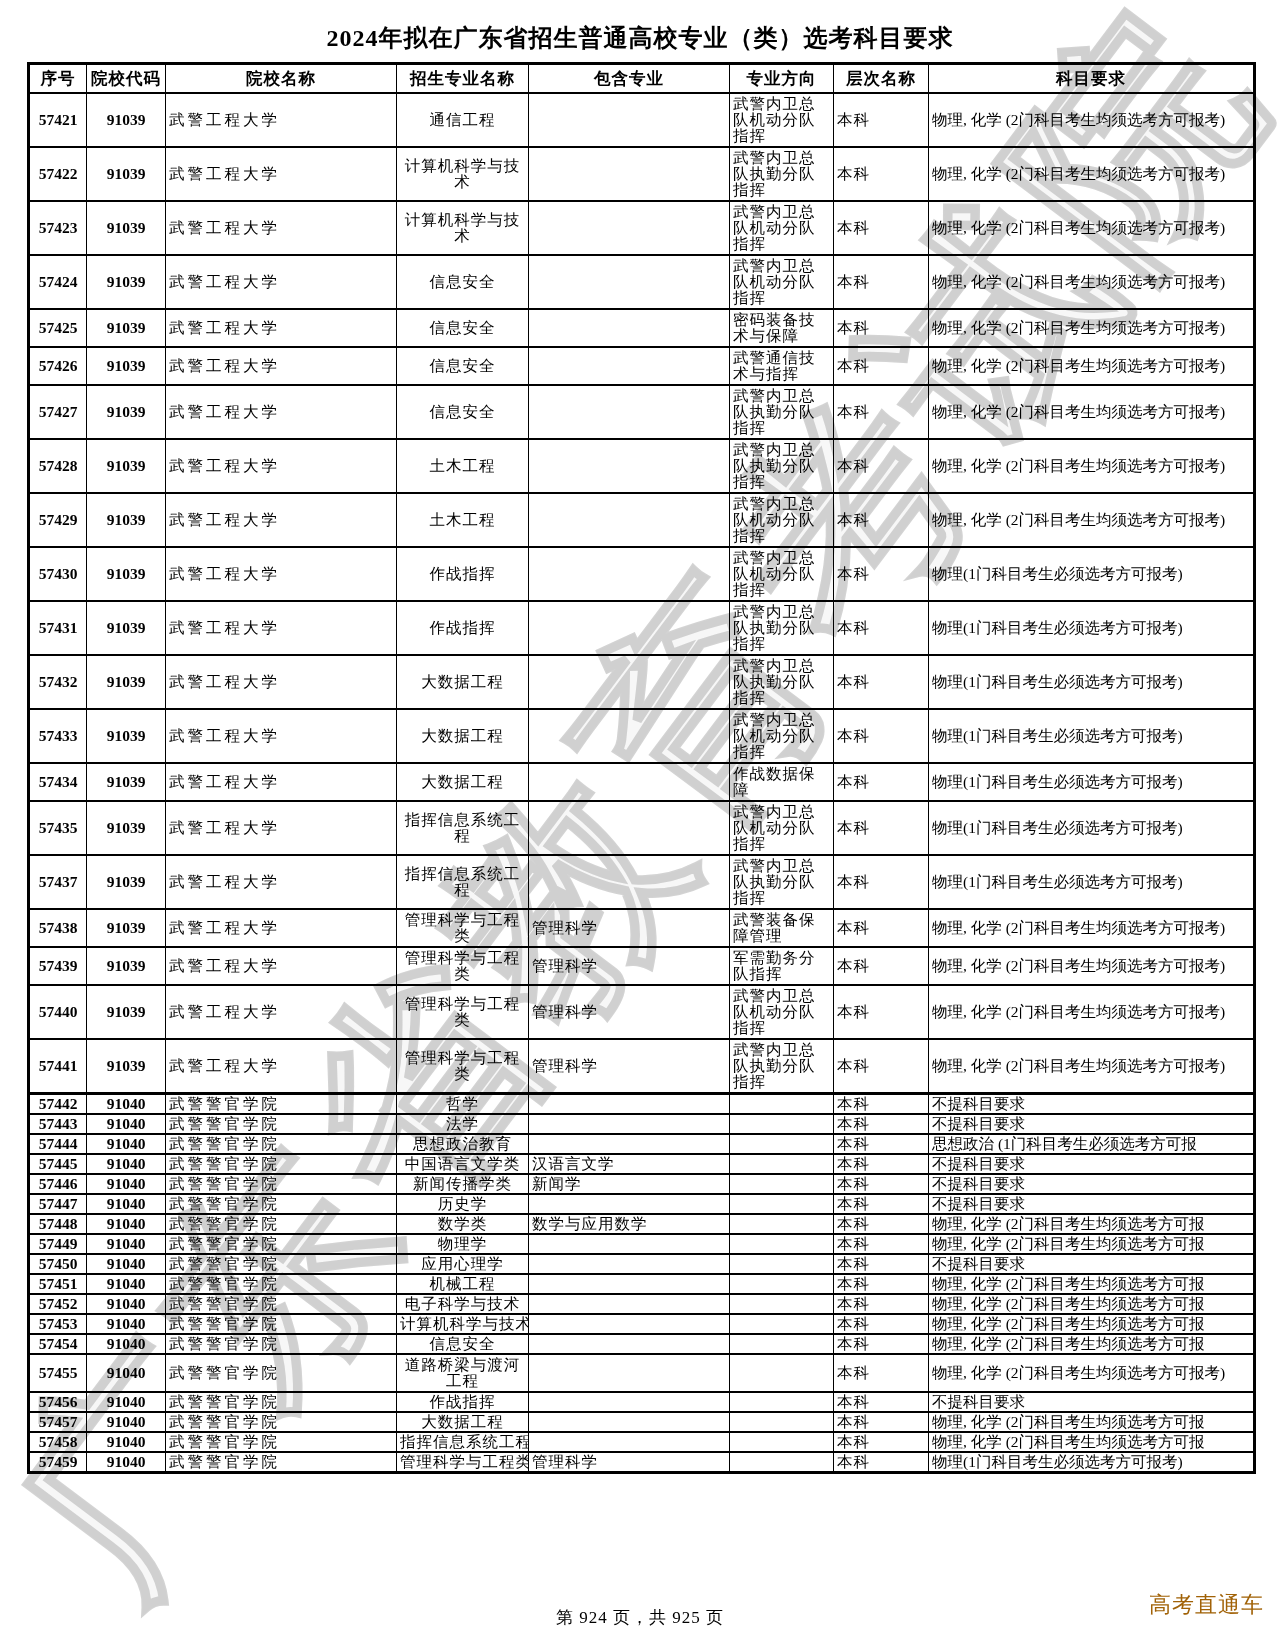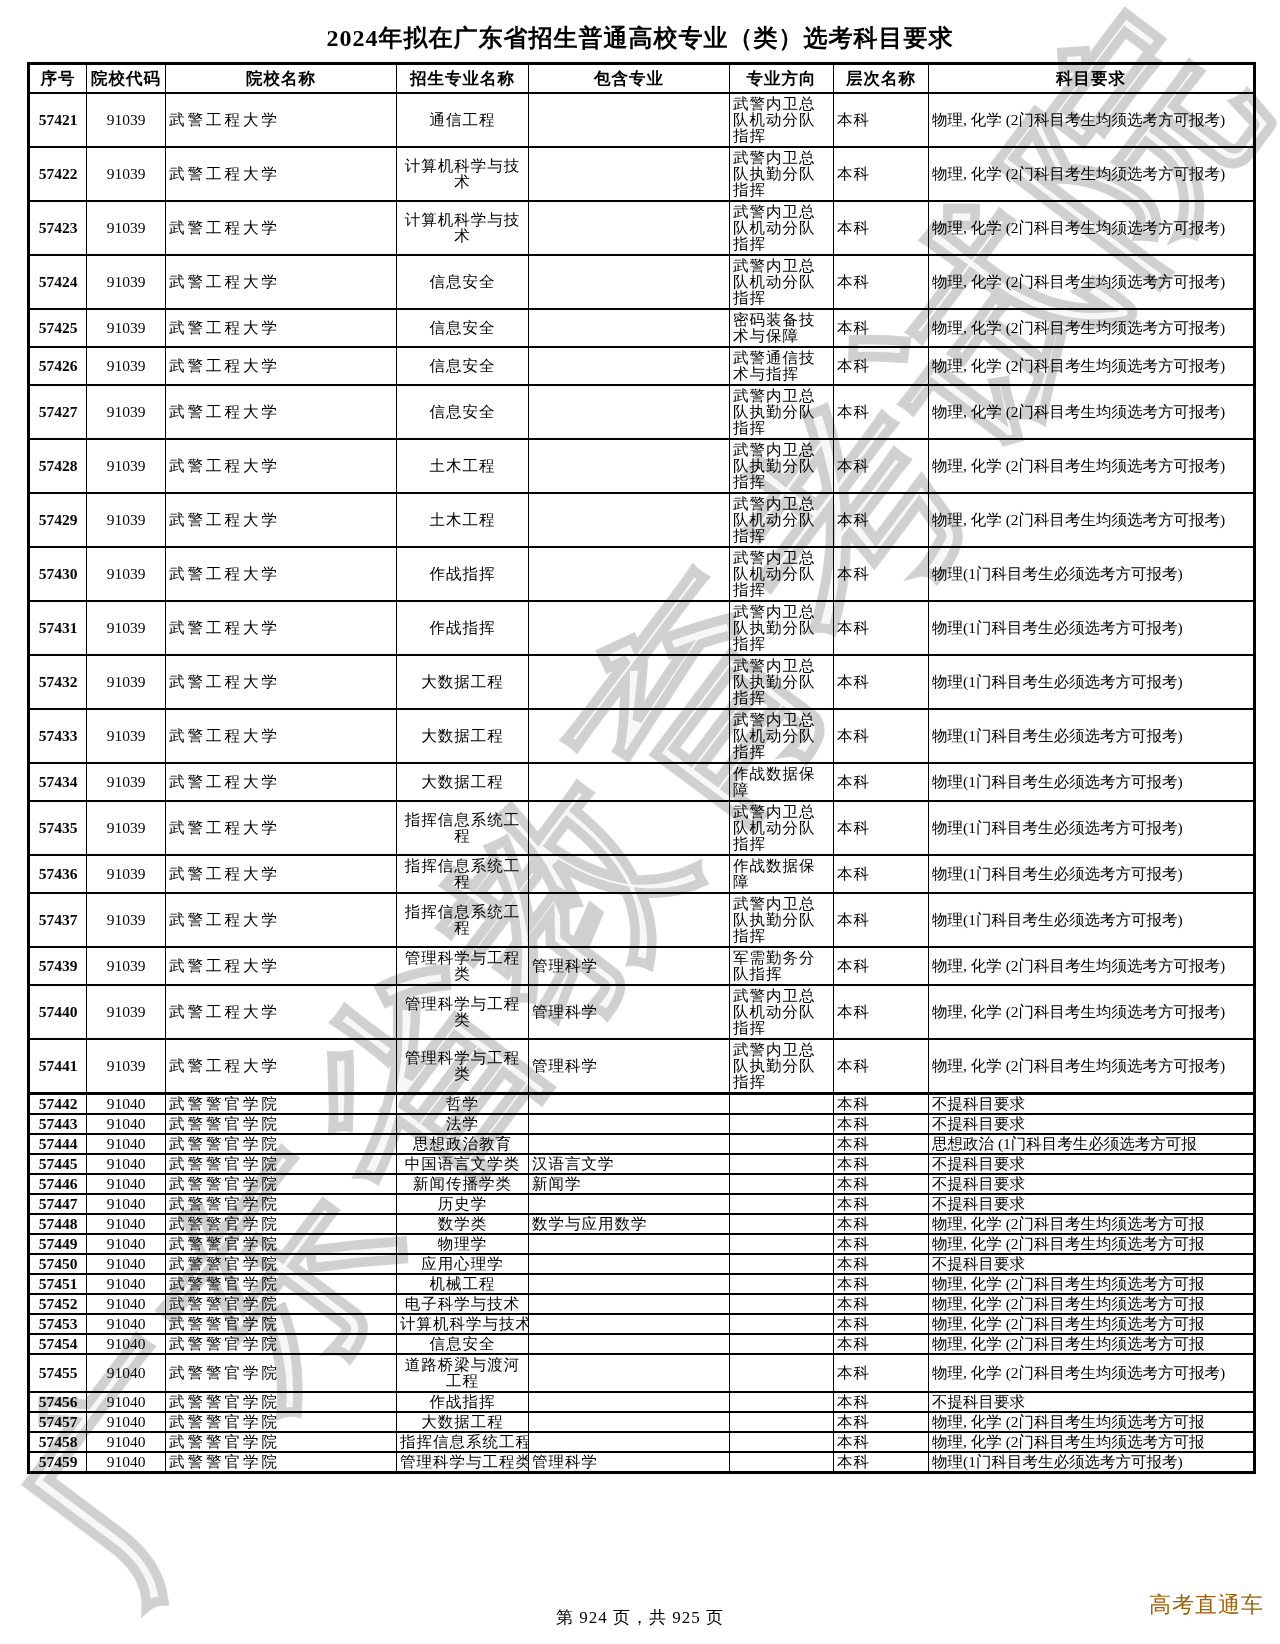"91039" .col-code { font-weight: none -> bold }
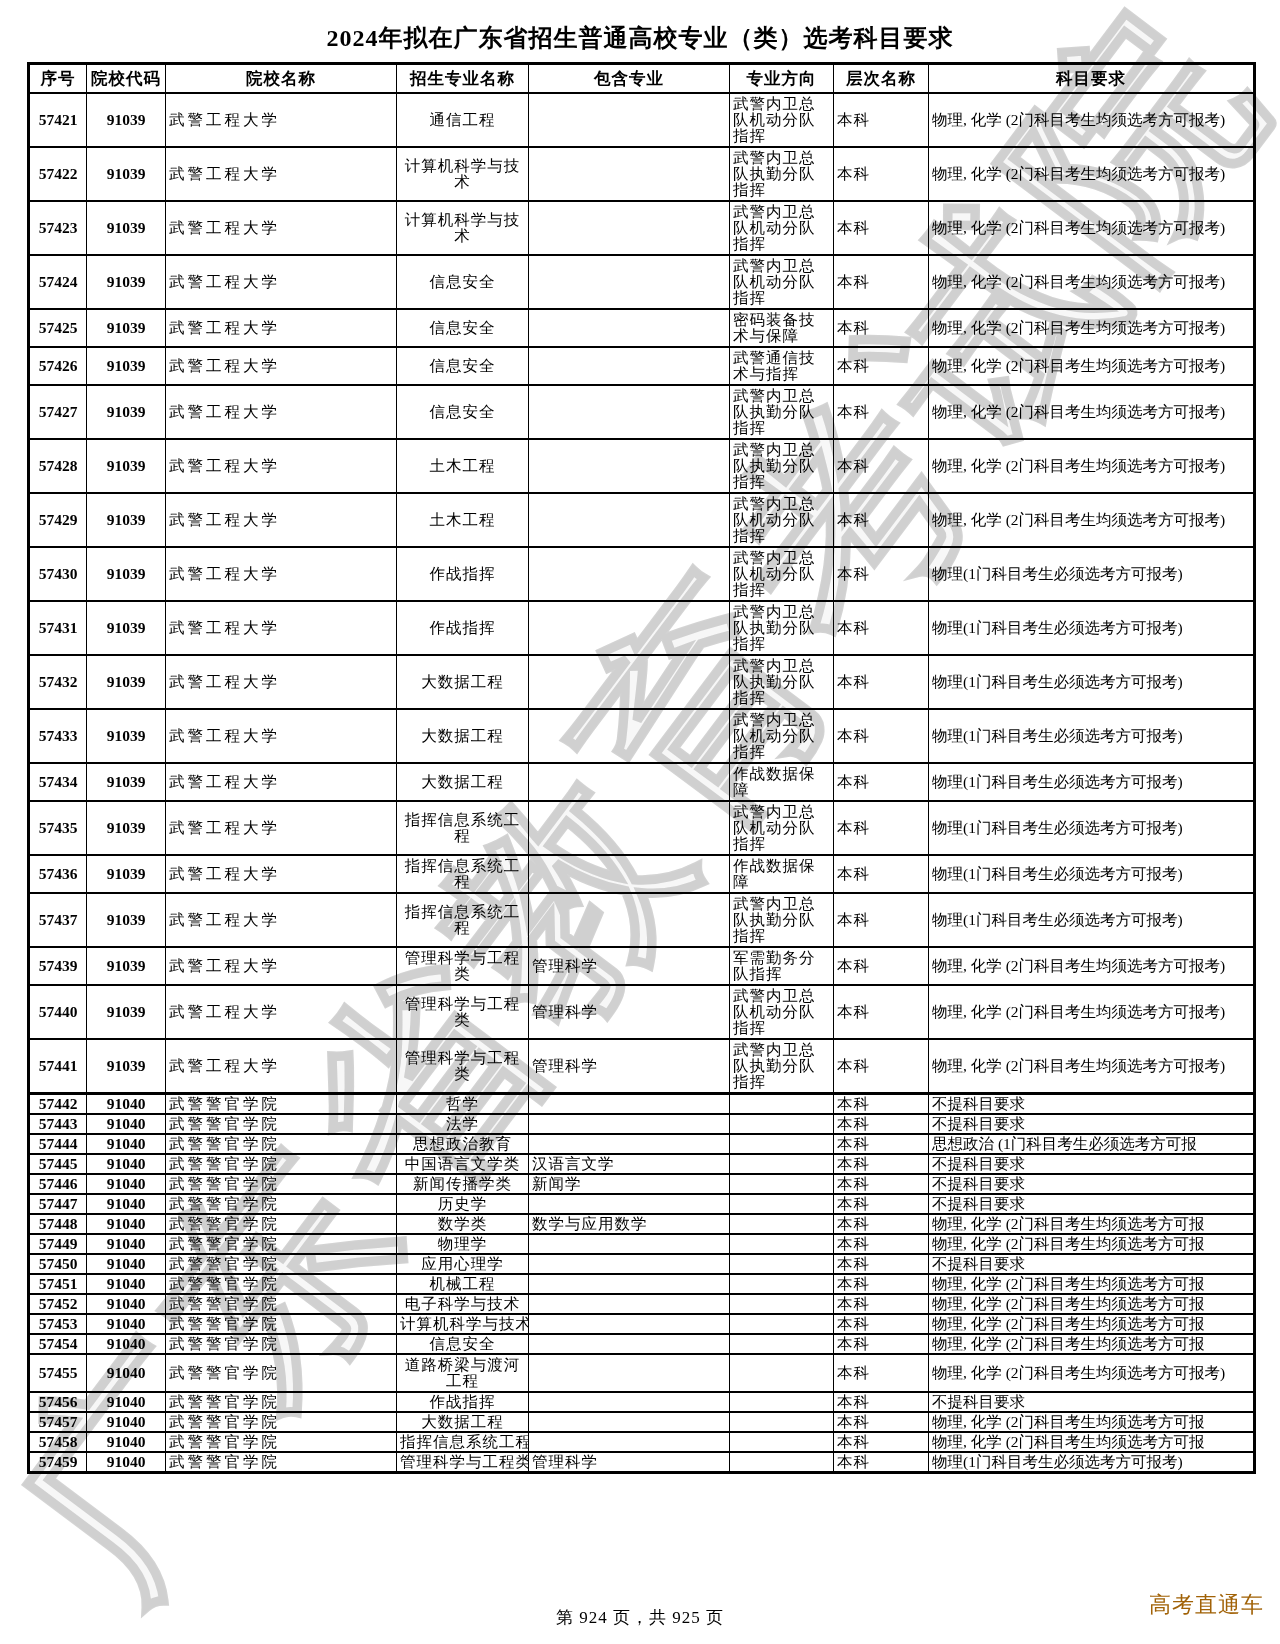"57436" tr.row-tall { html: <tr> <td>57436</td> <td>91039</td> <td>武警工程大学</td> <td>指挥信息系统工程</td> <td></td> <td>作战数据保障</td> <td>本科</td> <td>物理(1门科目考生必须选考方可报考)</td> </tr> -> none }
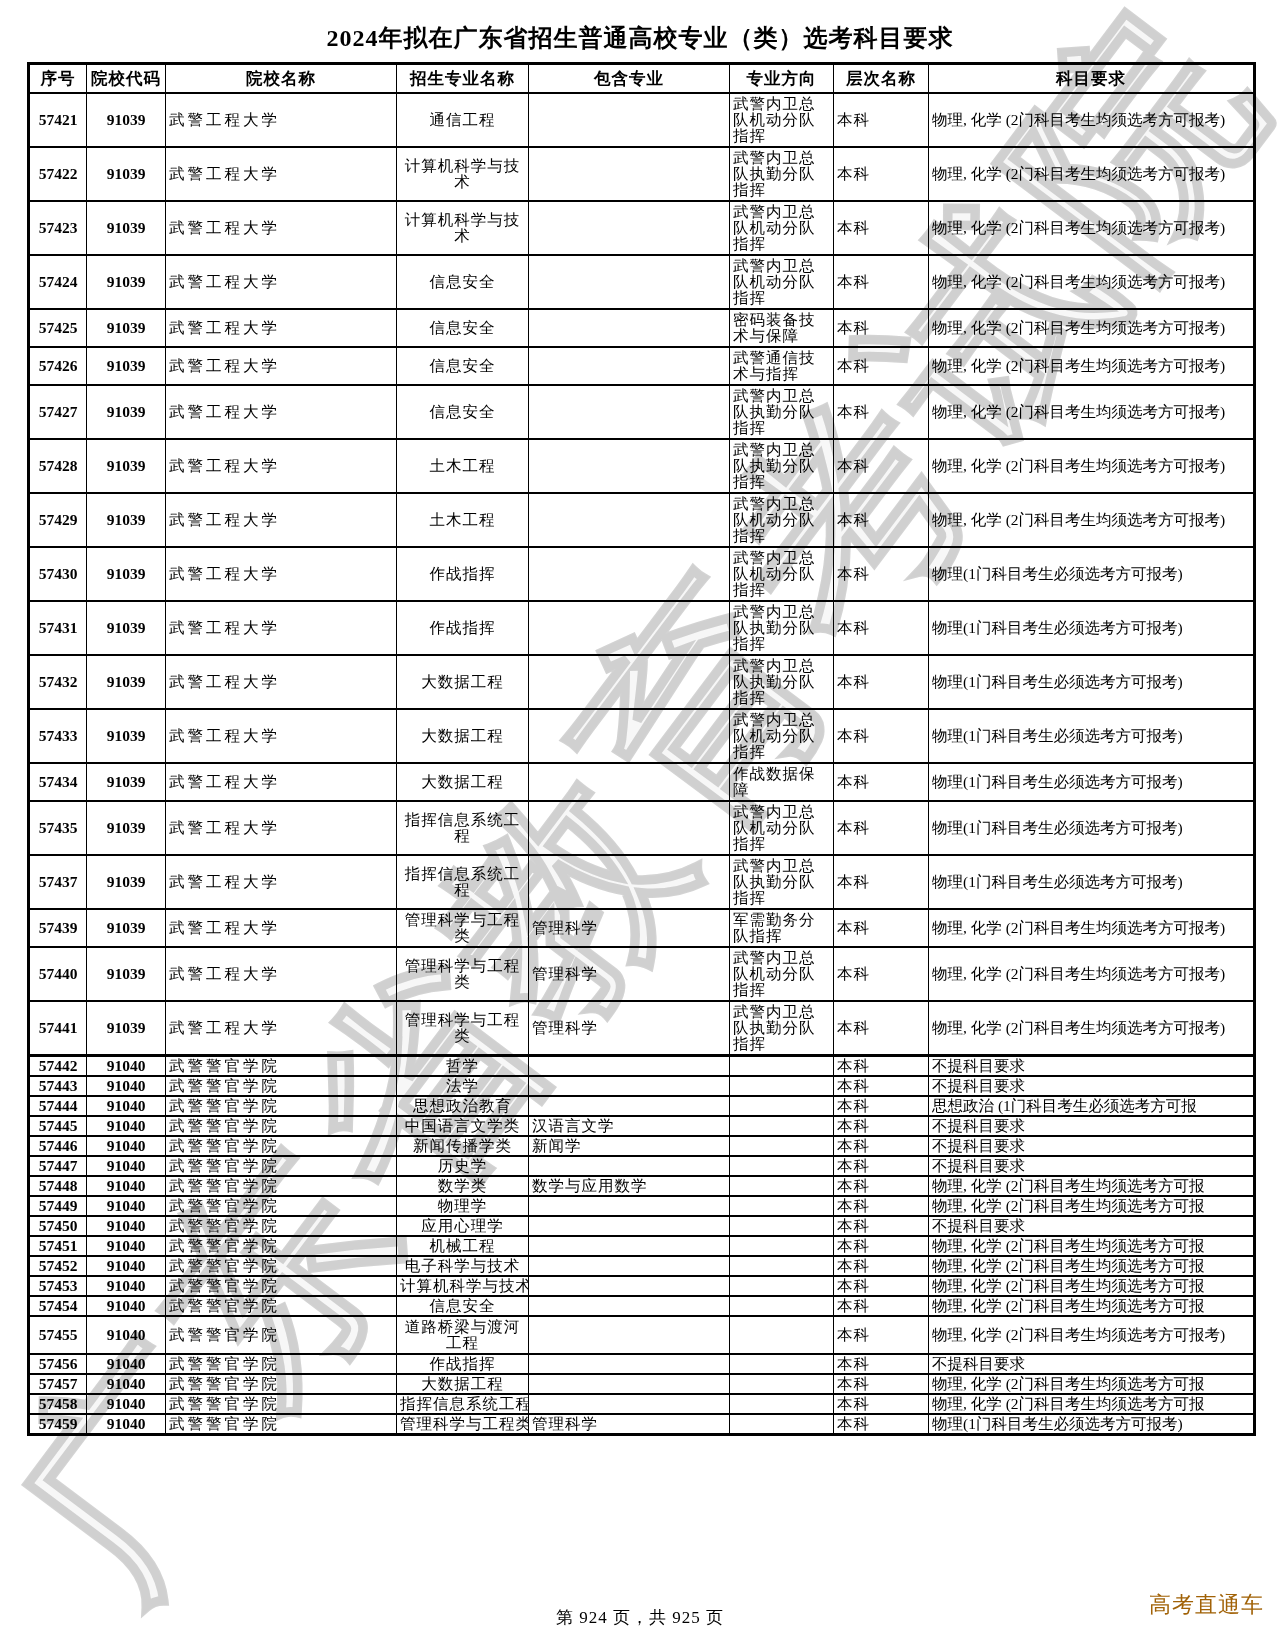"57438" tr.row-tall { html: none -> <tr> <td>57438</td> <td>91039</td> <td>武警工程大学</td> <td>管理科学与工程类</td> <td>管理科学</td> <td>武警装备保障管理</td> <td>本科</td> <td>物理, 化学 (2门科目考生均须选考方可报考)</td> </tr> }
